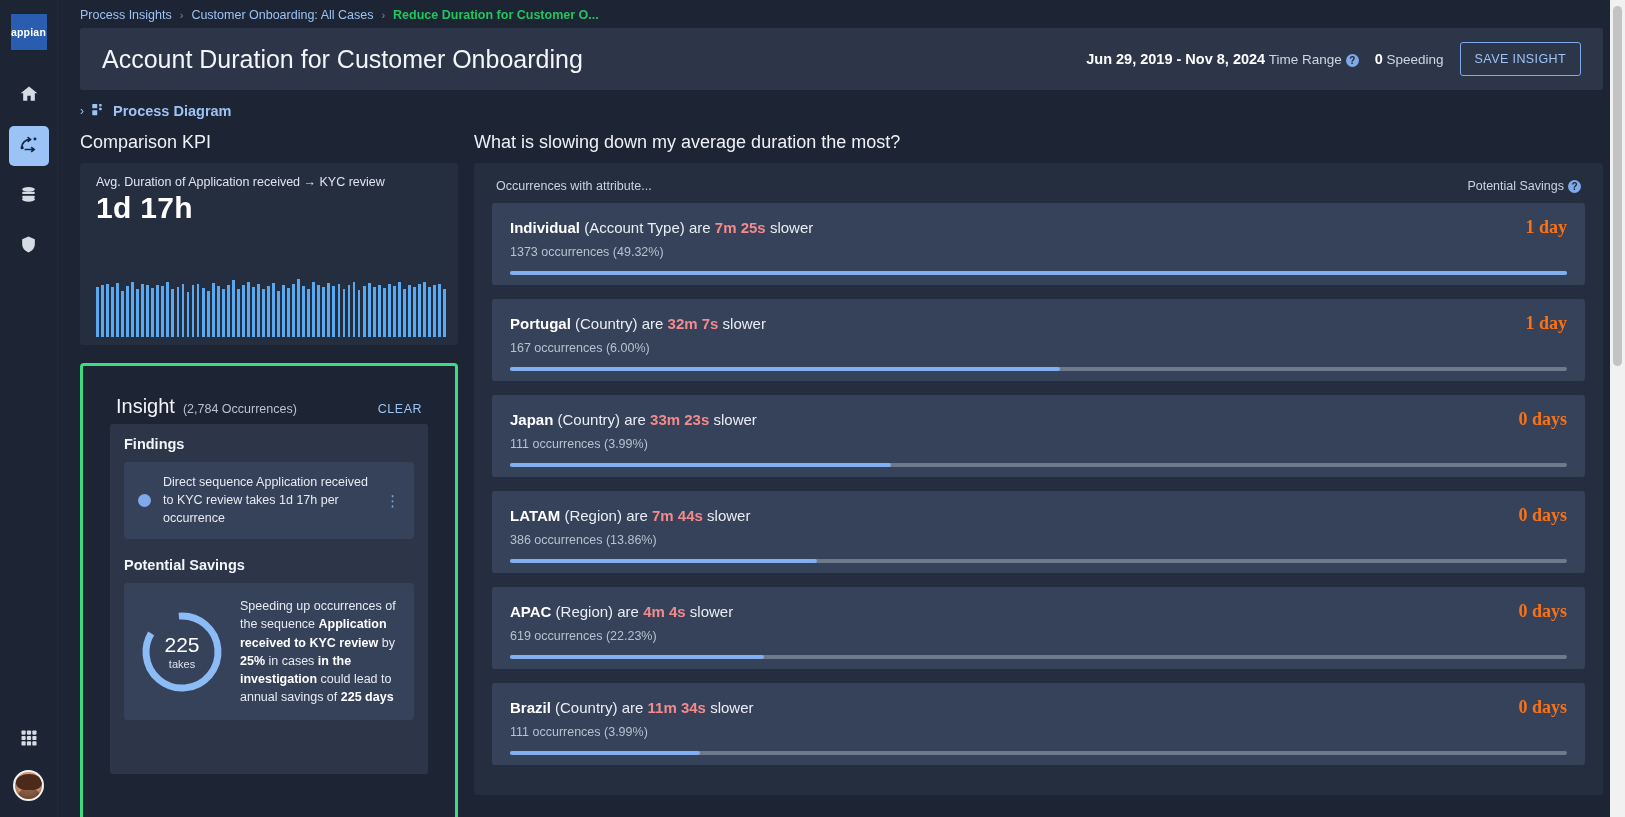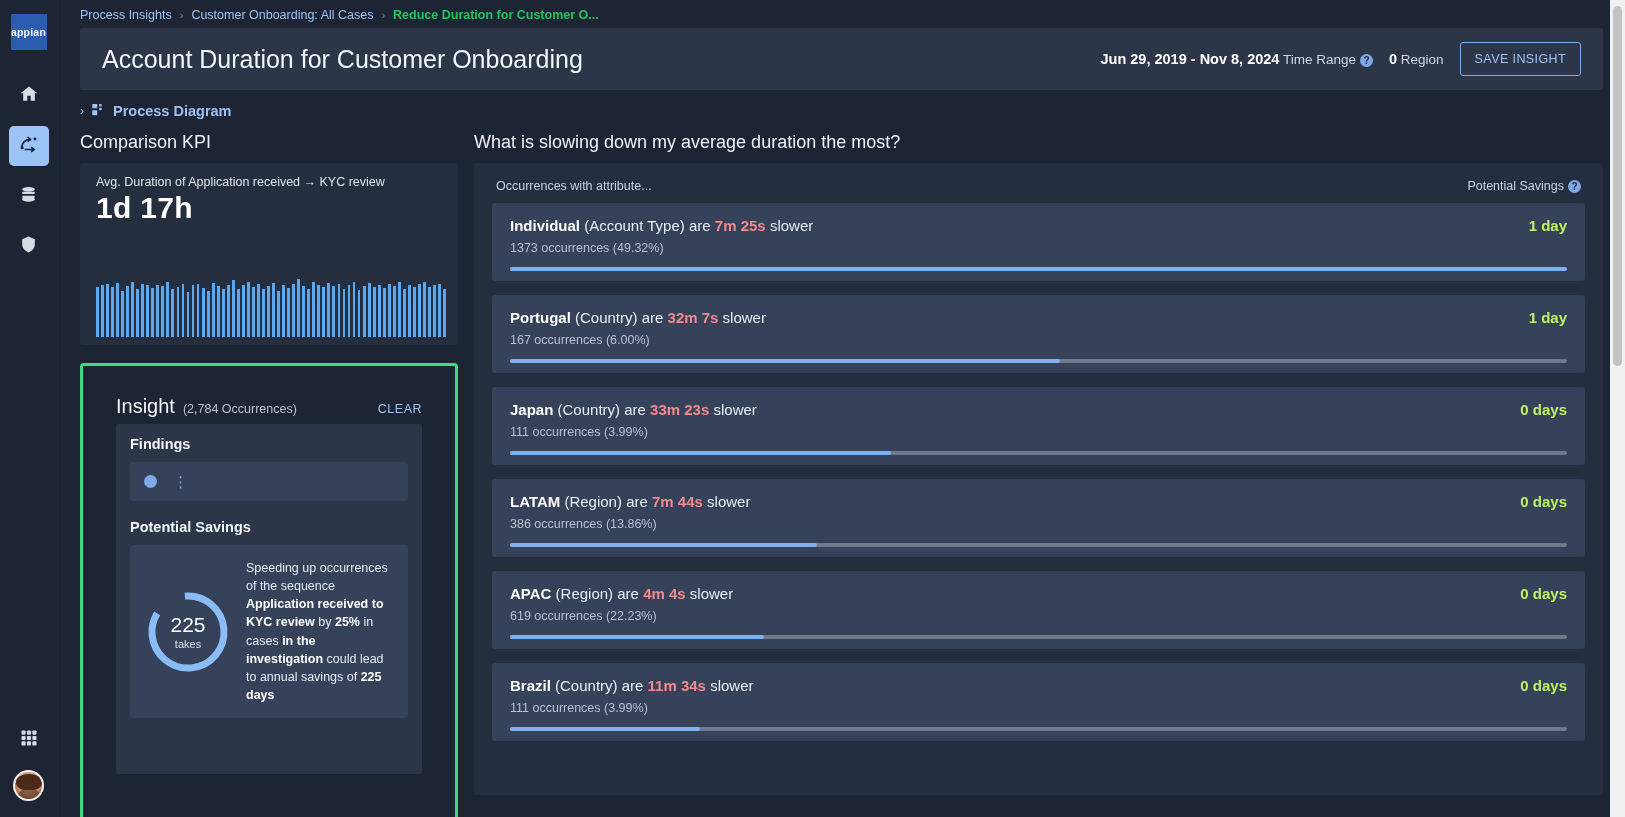"Region" span { text: Region -> Speeding }
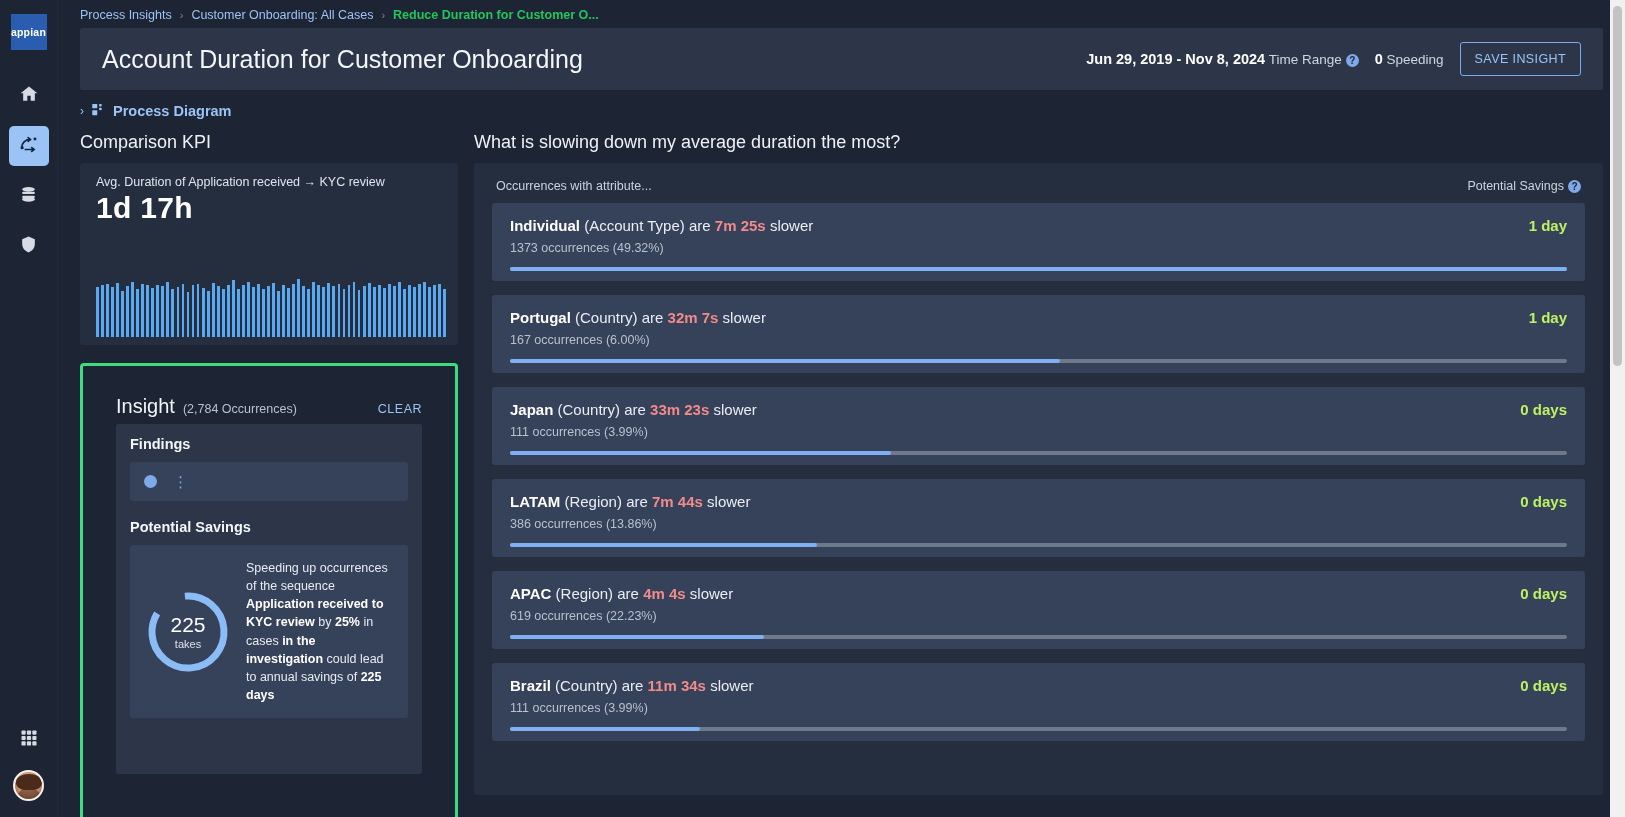"1 day" .row-save { color: #bef264 -> #f97316; font-family: none -> Liberation Serif, serif; font-size: 15px -> 18px }
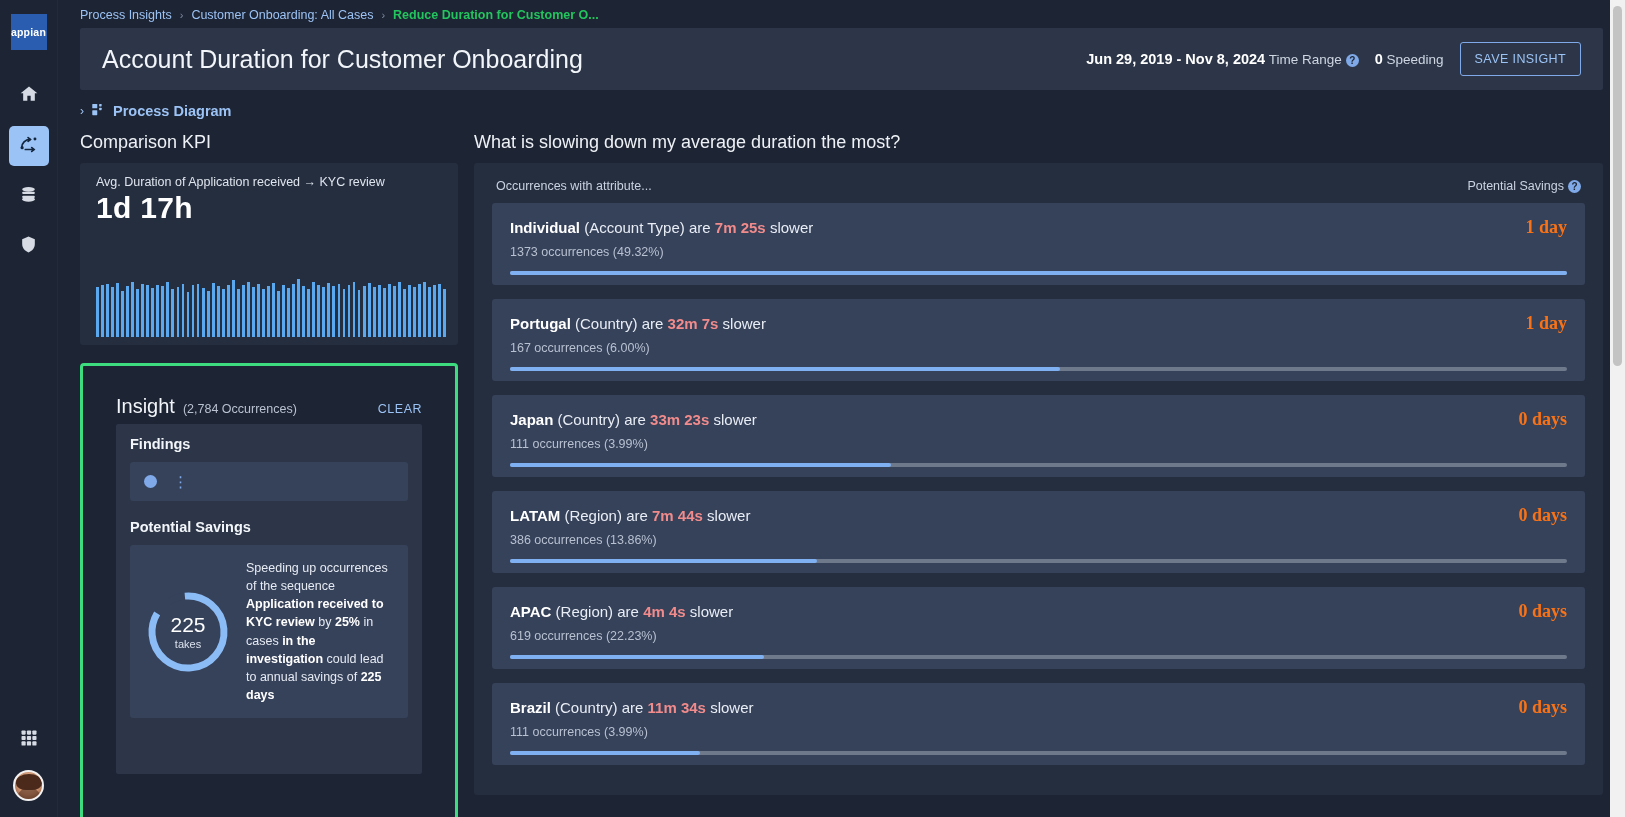"Findings" .insight-body { margin: 0 16px -> 0 10px }
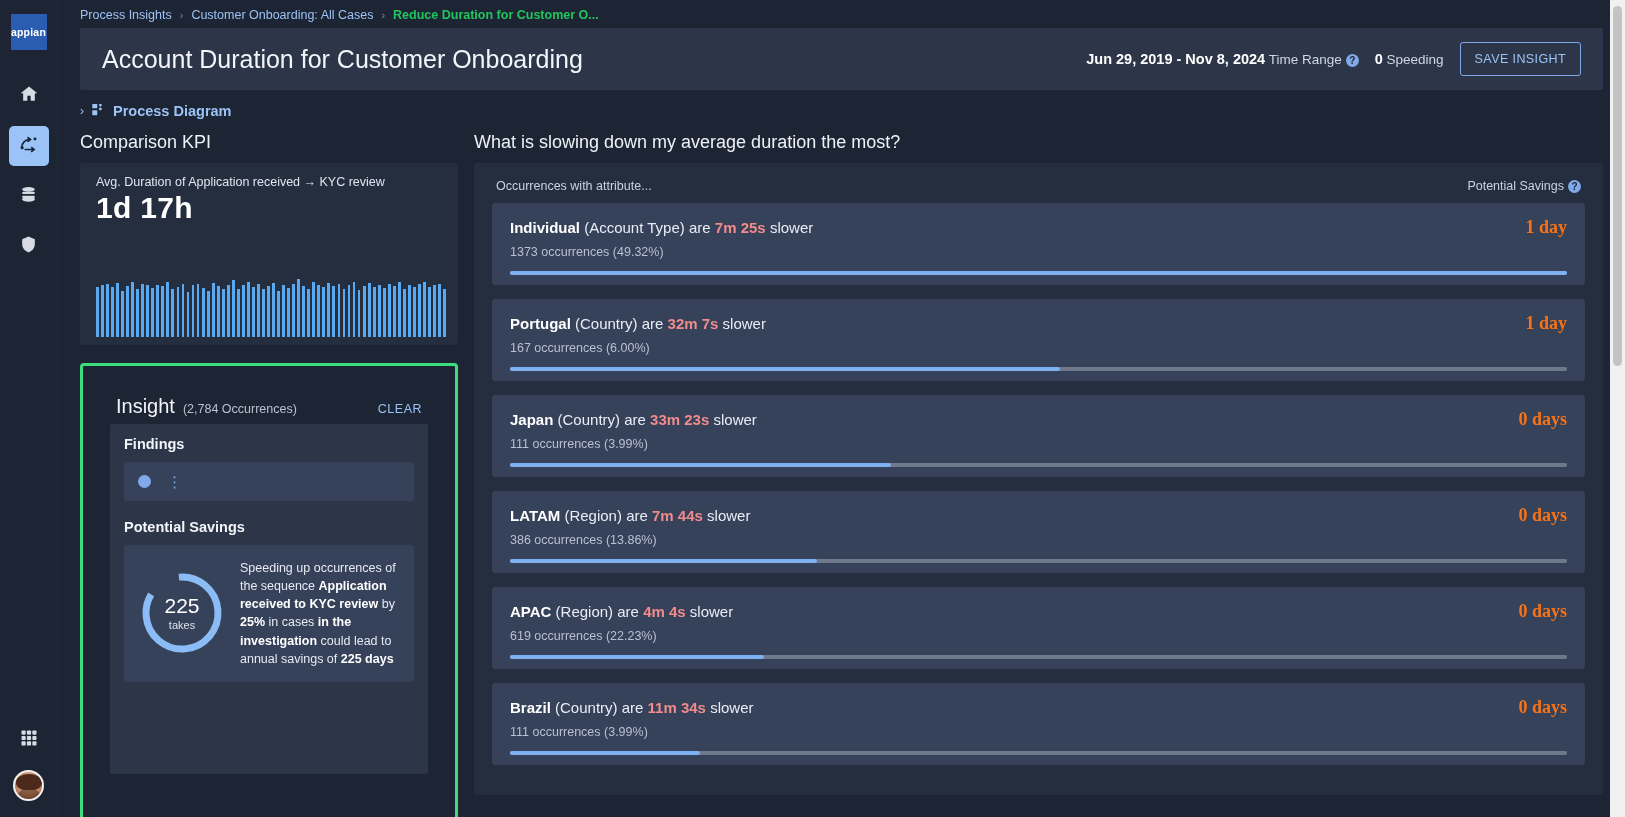"Direct sequence Application received to" span.finding-text { html: none -> <span>Direct sequence Application received to KYC review takes 1d 17h per occurrence</span> }
